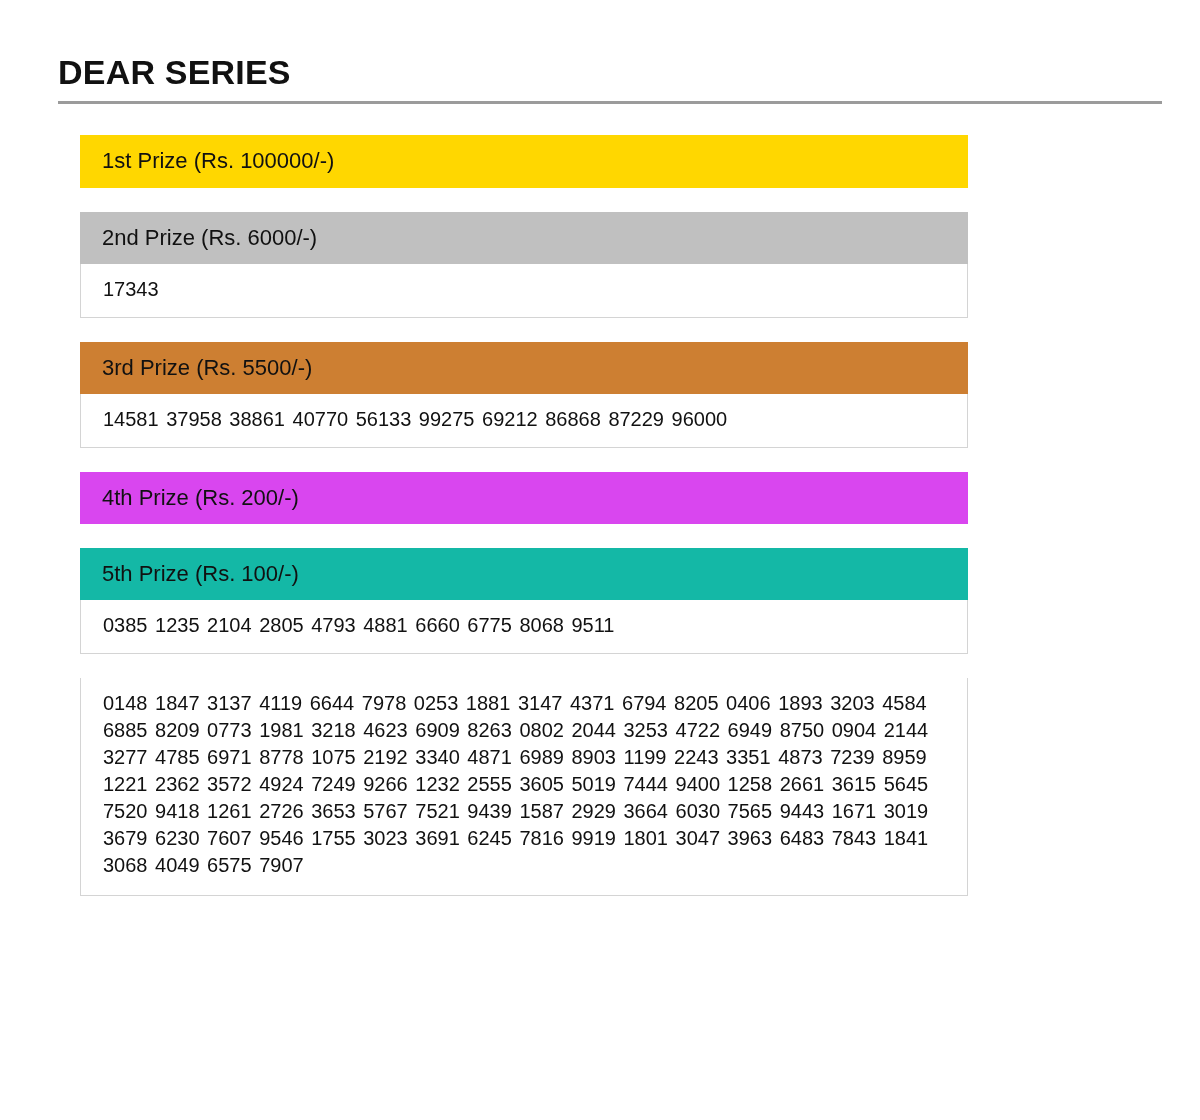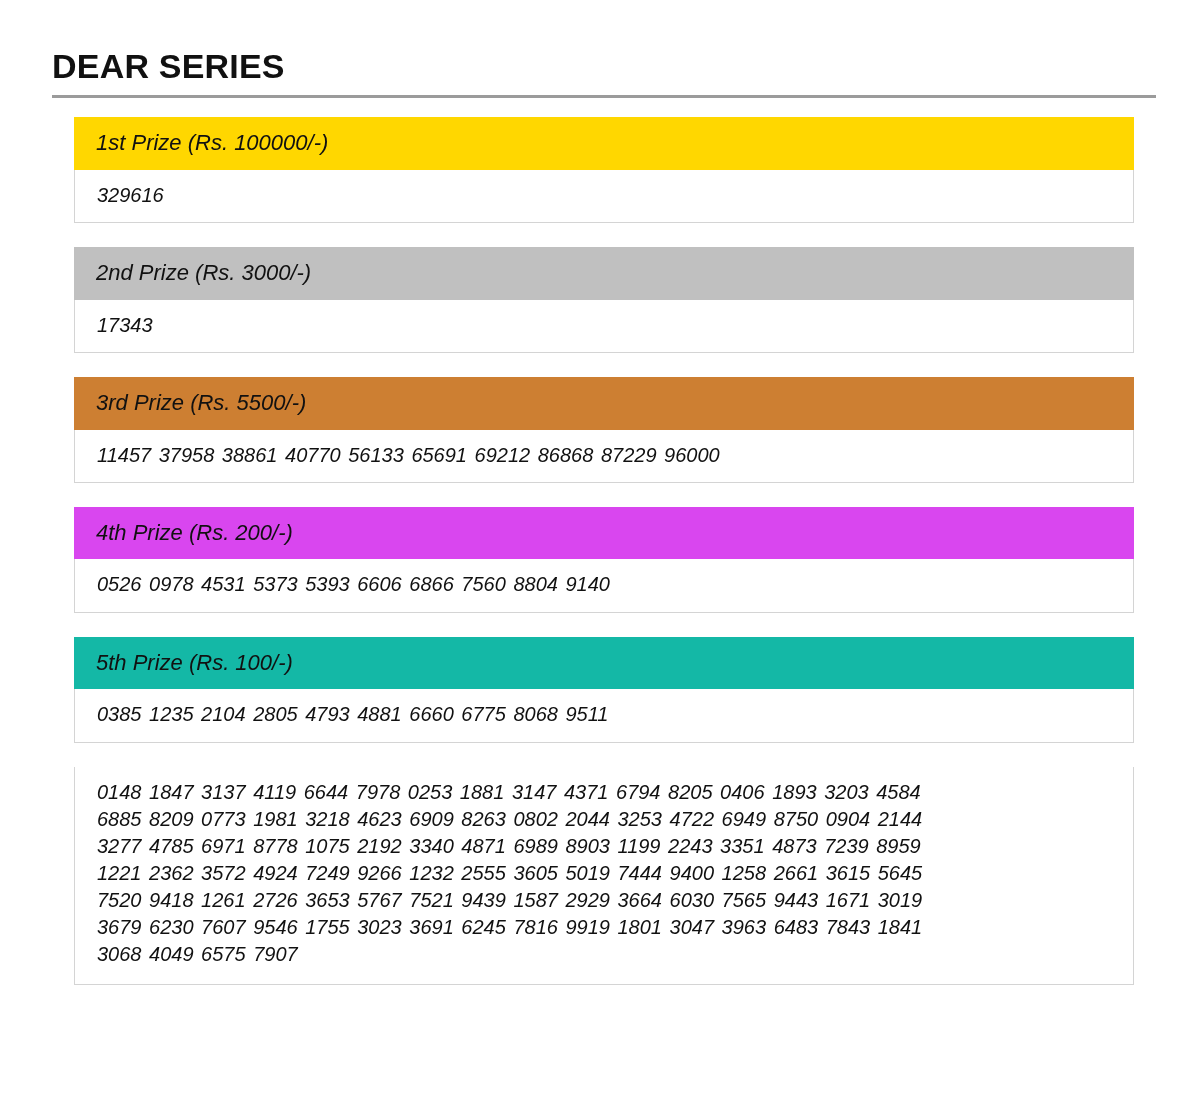"DEAR SERIES" .page { padding: 4px -> 10px }
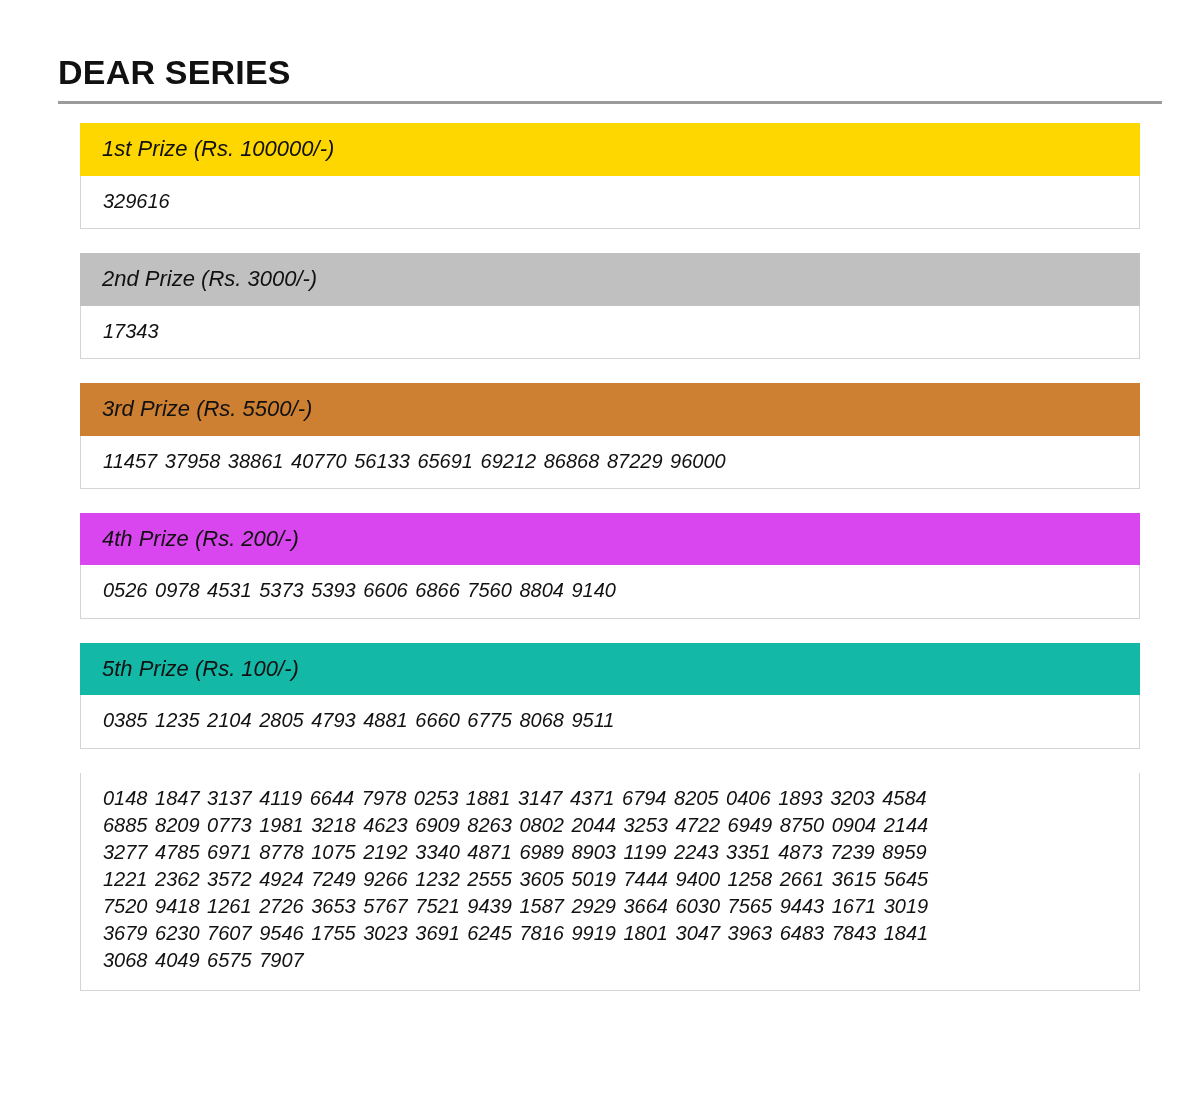"1st Prize (Rs. 100000/-)" .prize-block { font-style: italic -> none; margin: 0 0 24px 70px -> 12px 0 24px 70px; width: 1060px -> 888px }
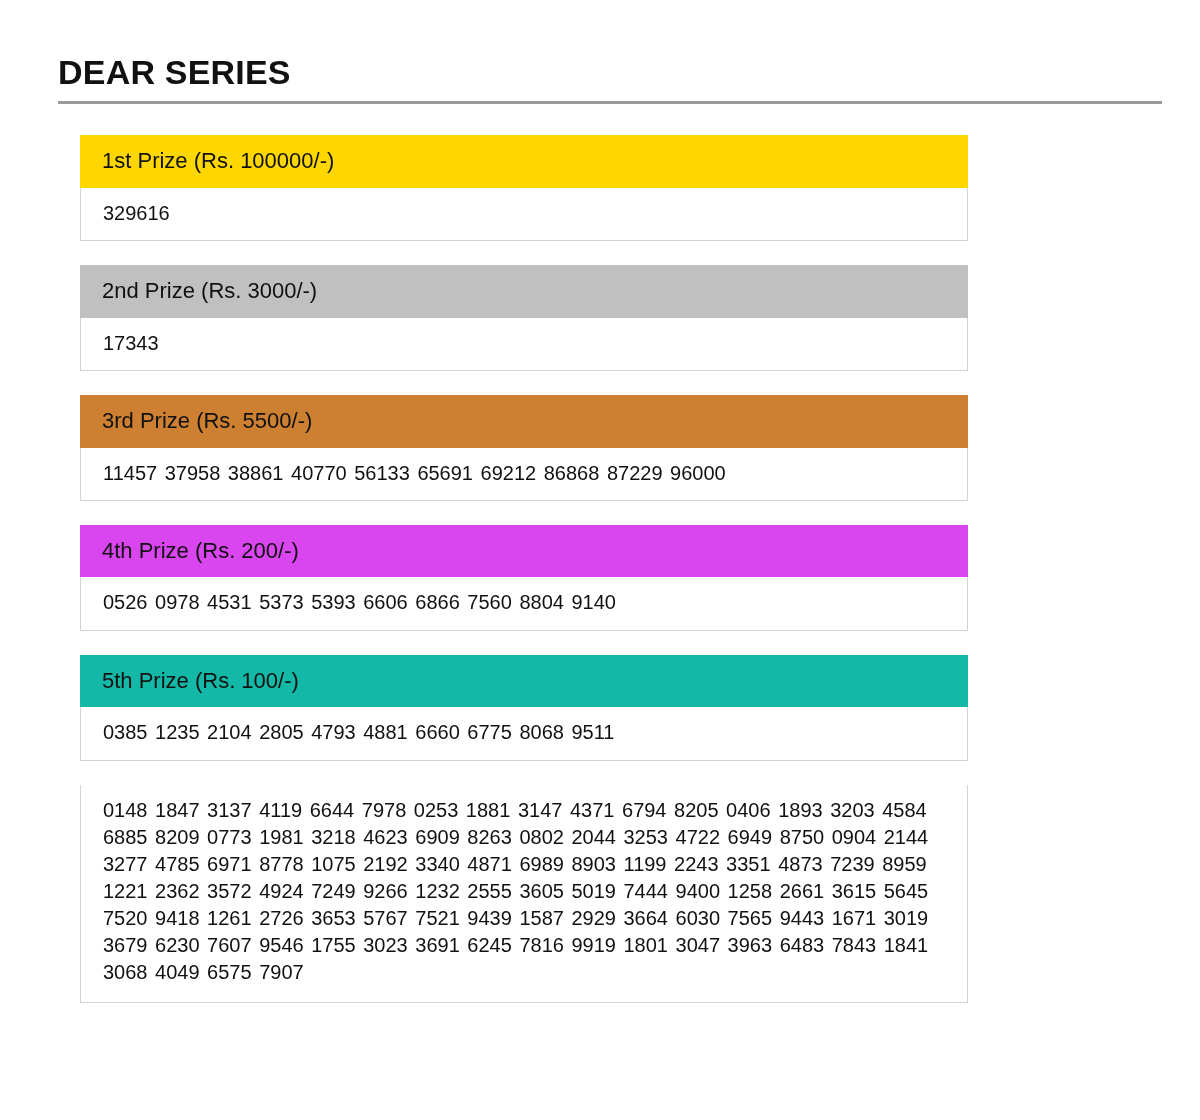"329616" div.prize-body { html: <div> <span>329616</span> </div> -> none }
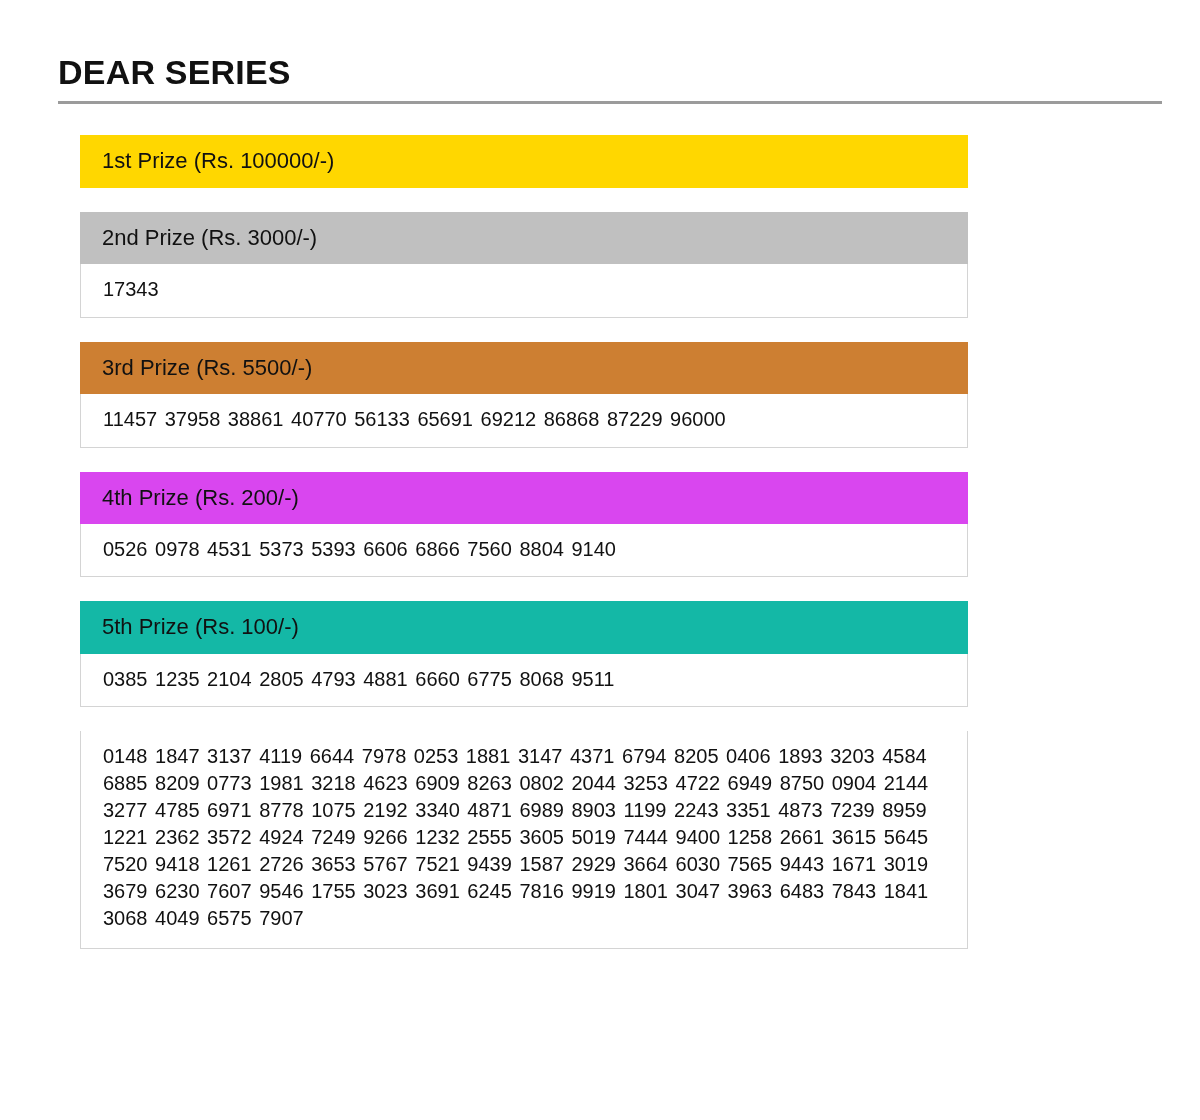"2nd Prize (Rs. 3000/-)" div.prize-header { text: 3000/- -> 6000/- }
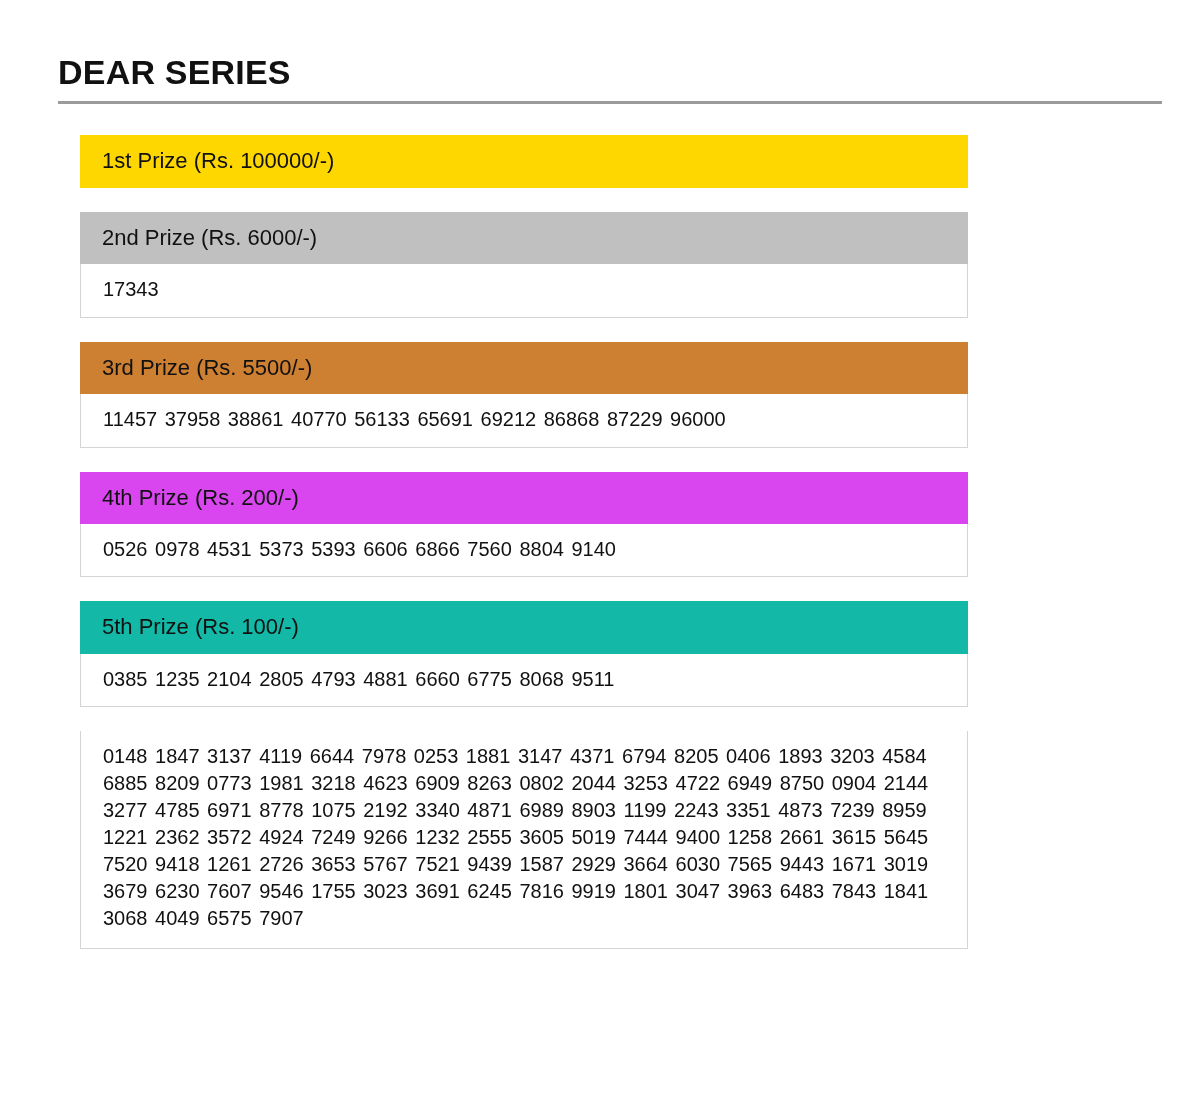"11457 37958 38861 40770 56133" span.numbers { text: 11457 37958 38861 40770 56133 65691 -> 14581 37958 38861 40770 56133 99275 }
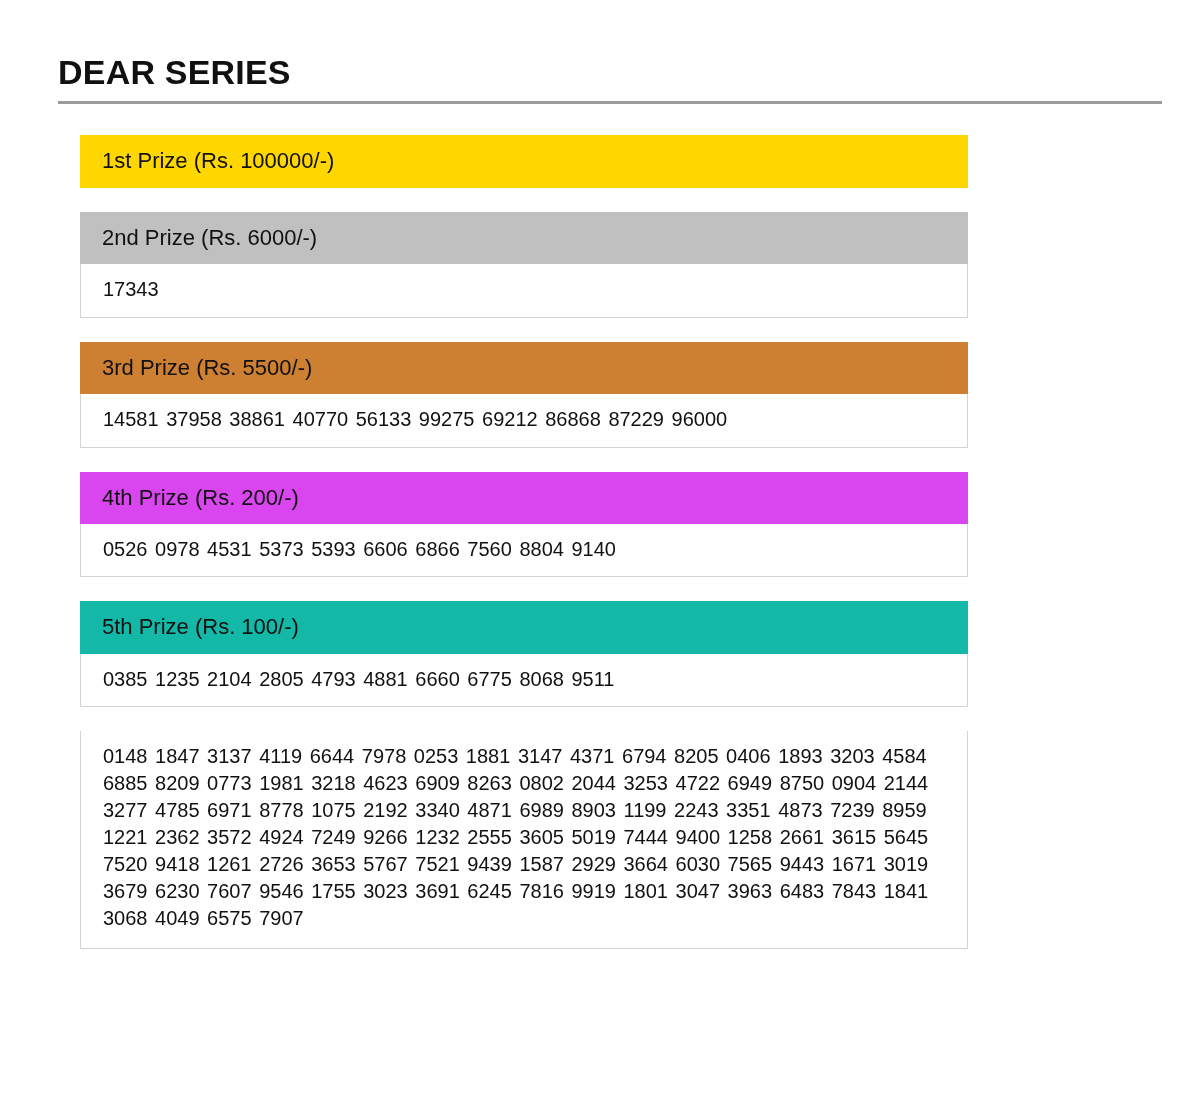"0526 0978 4531 5373 5393" div.prize-body { html: <div> <span>0526 0978 4531 5373 5393 6606 6866 7560 8804 9140</span> </div> -> none }
